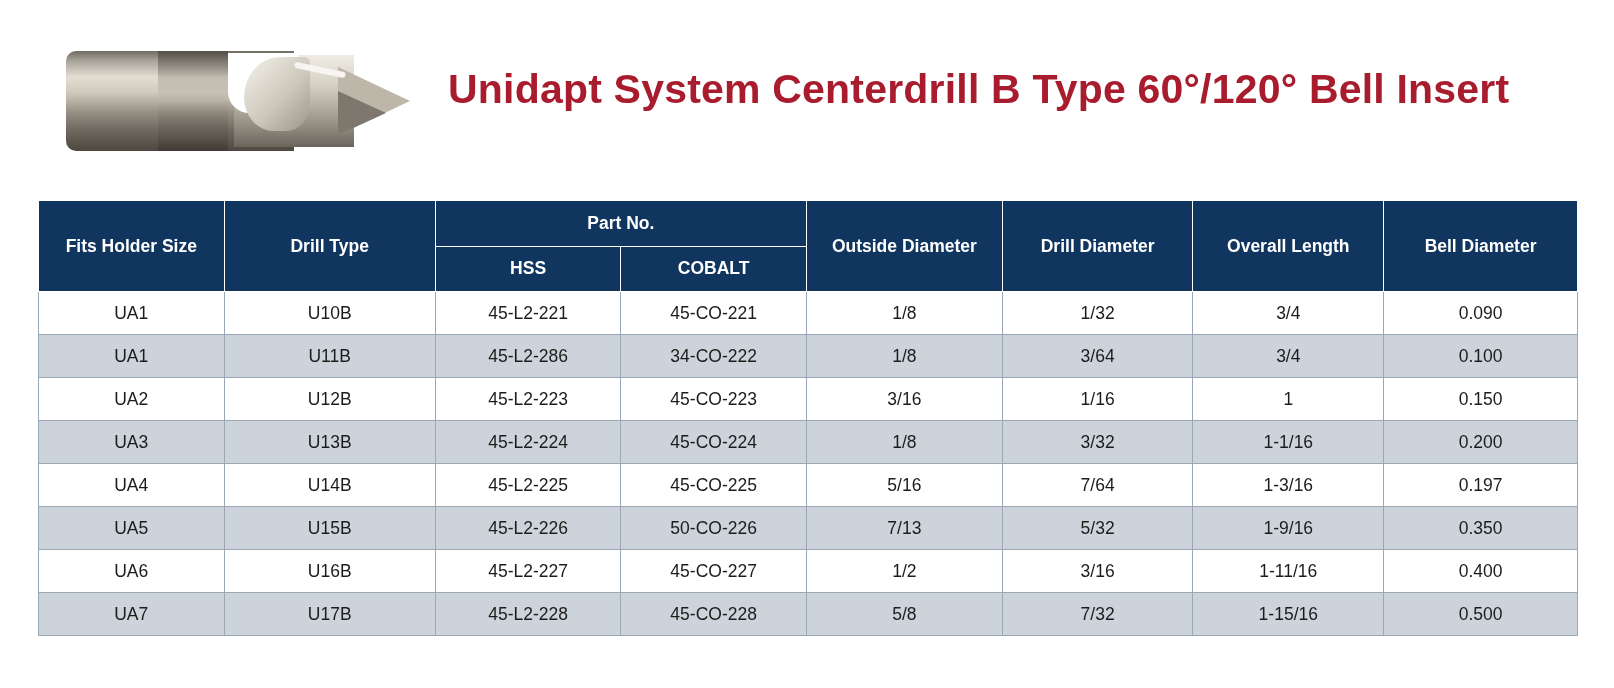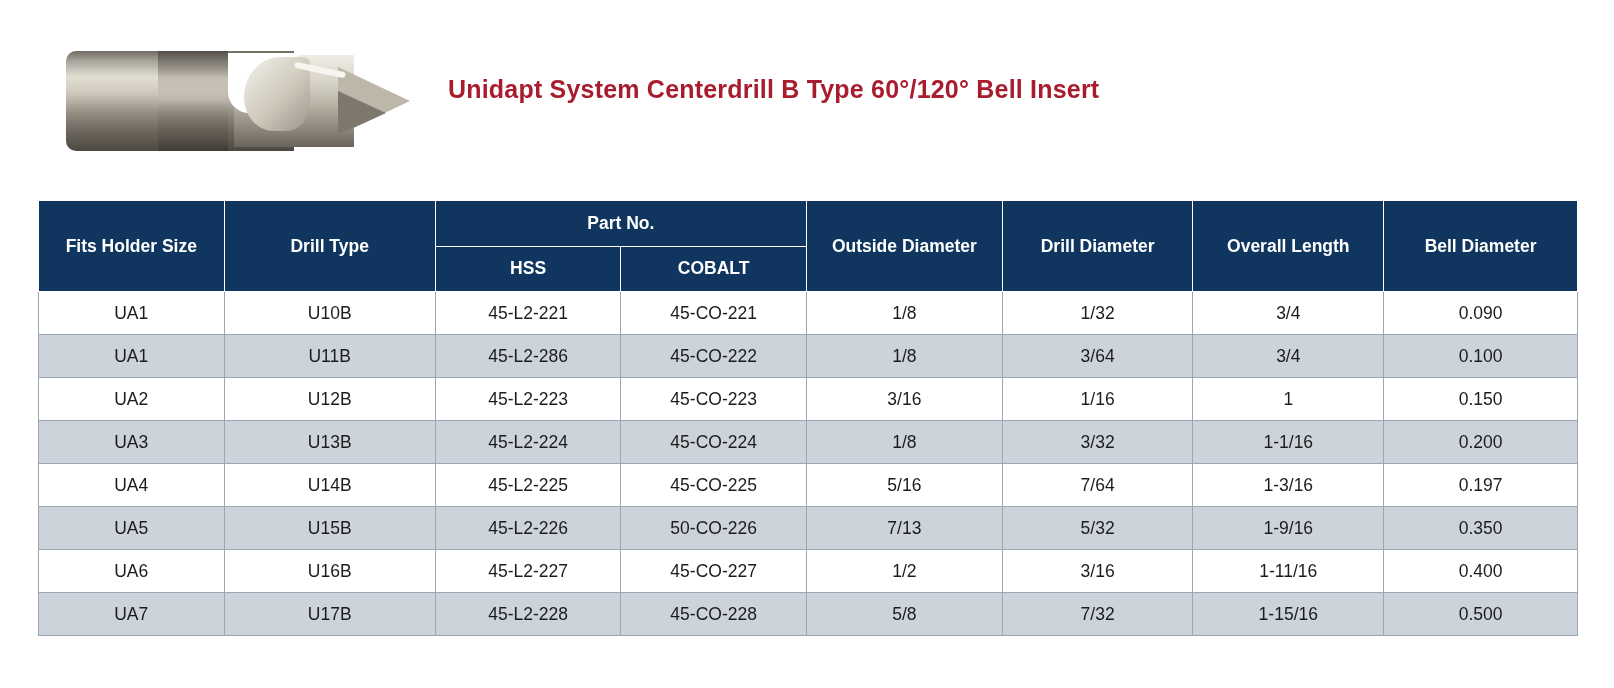"Unidapt System Centerdrill B Type" .title { font-size: 25px -> 41px }
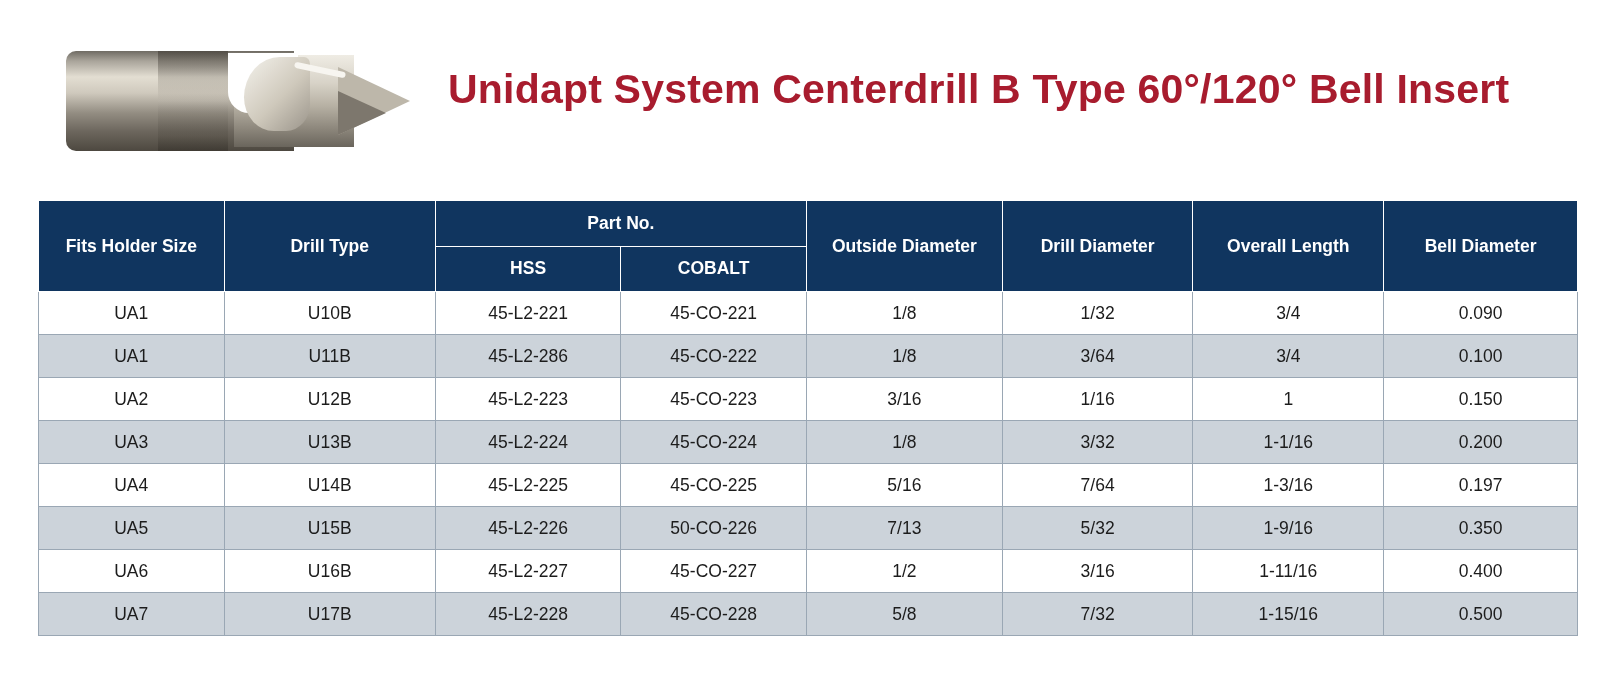"45-CO-222" td { text: 45-CO-222 -> 34-CO-222 }
